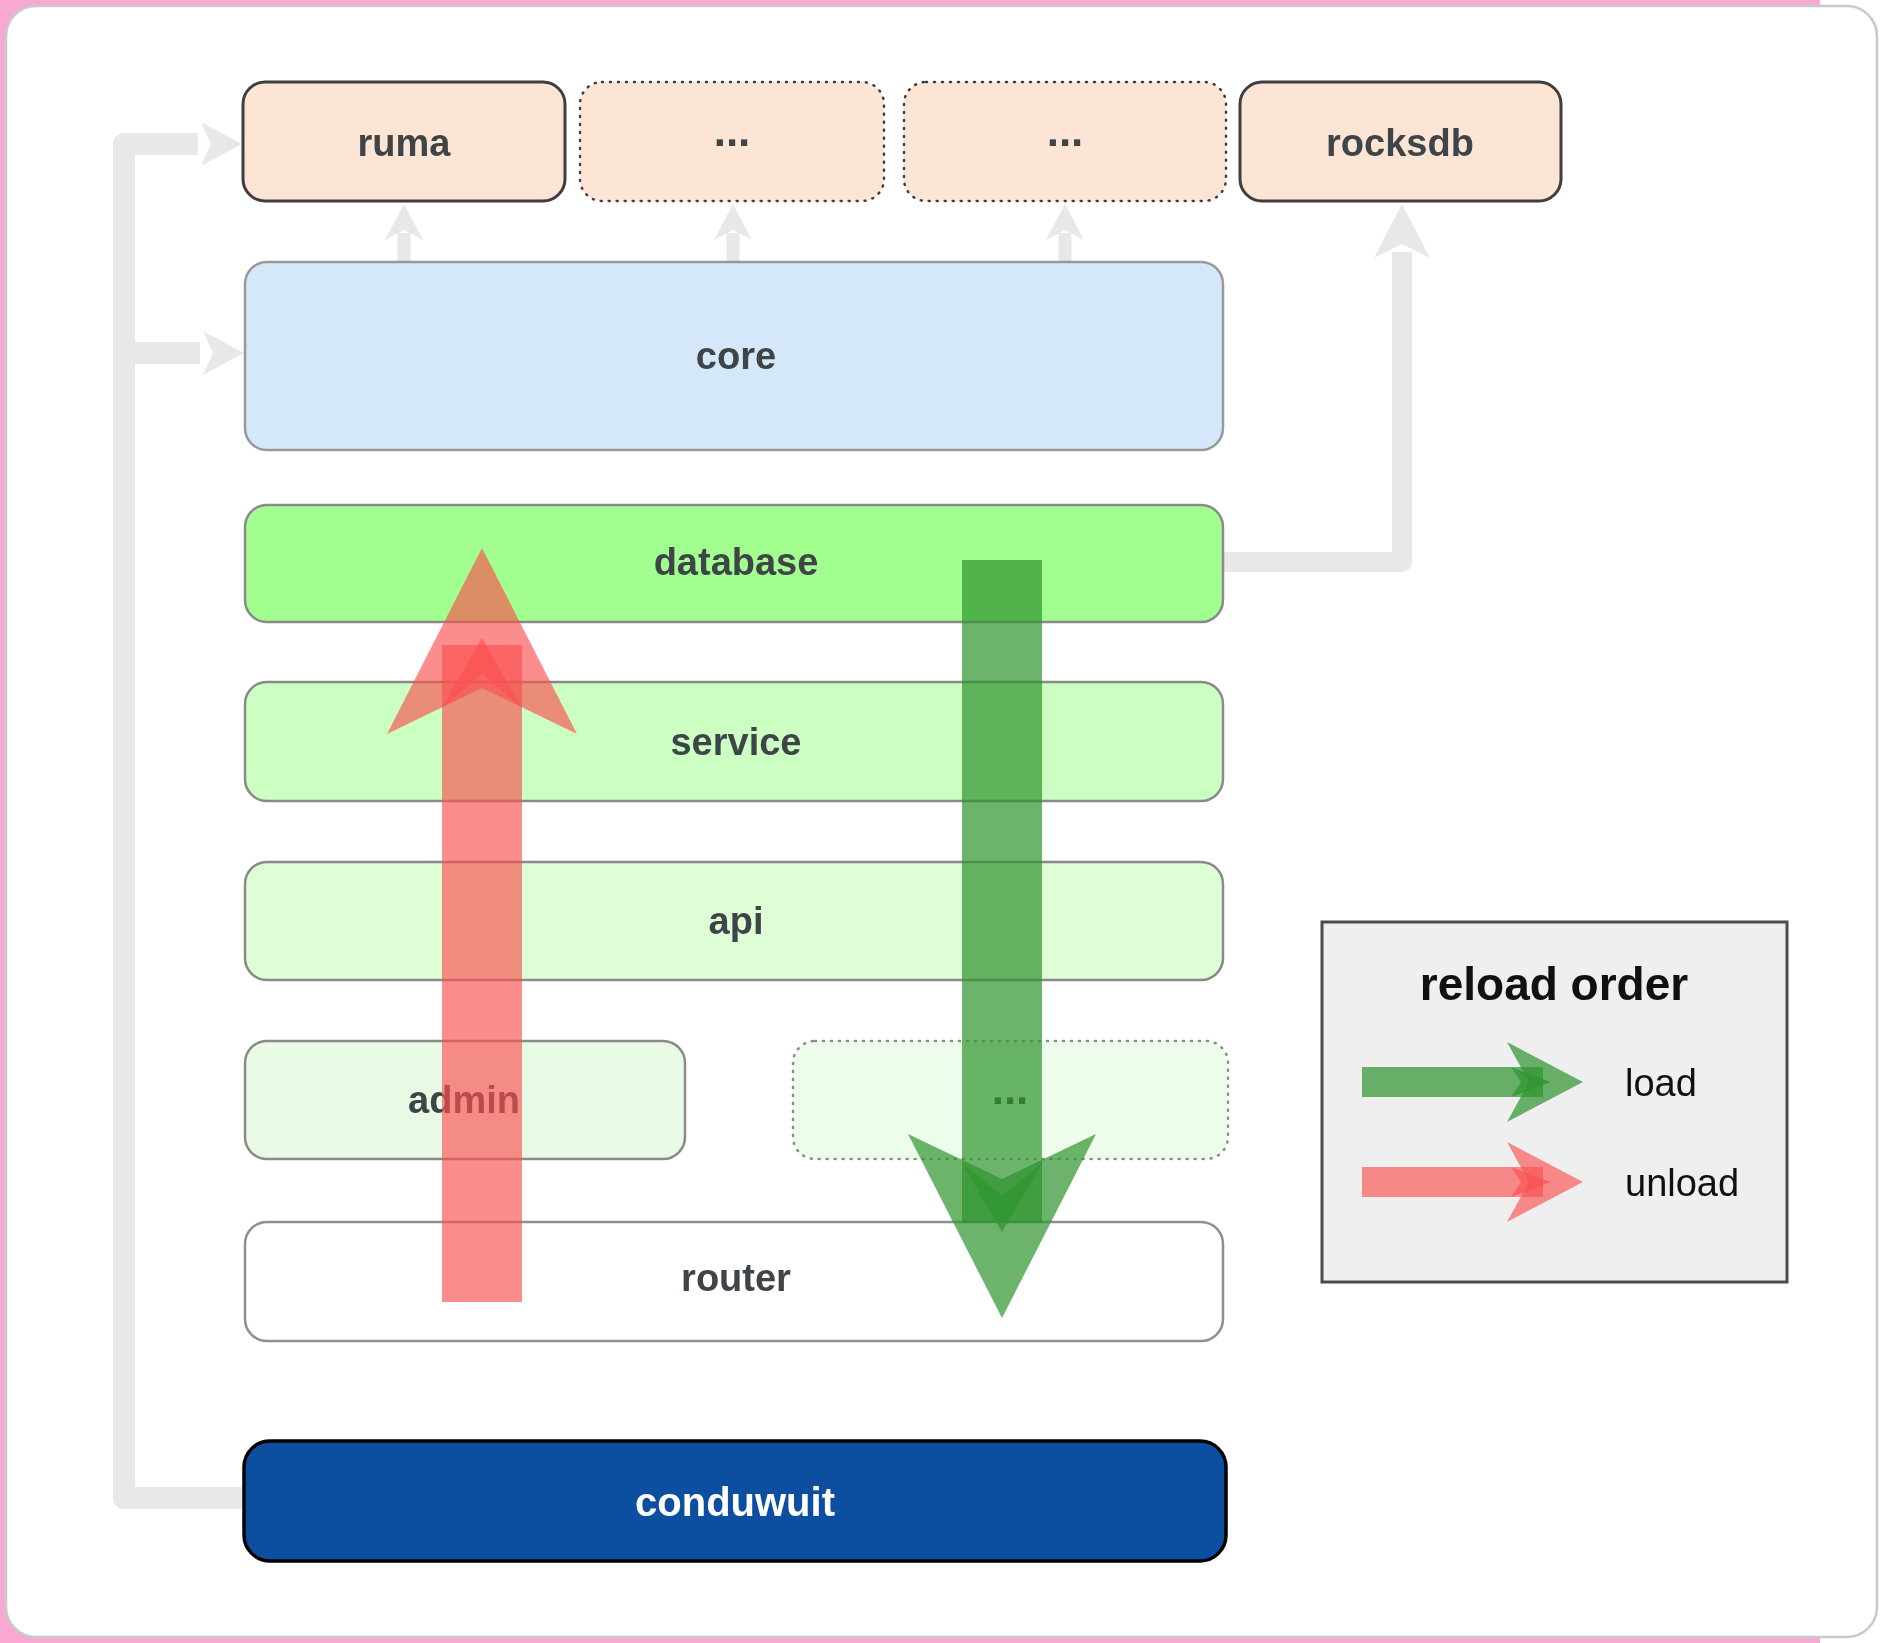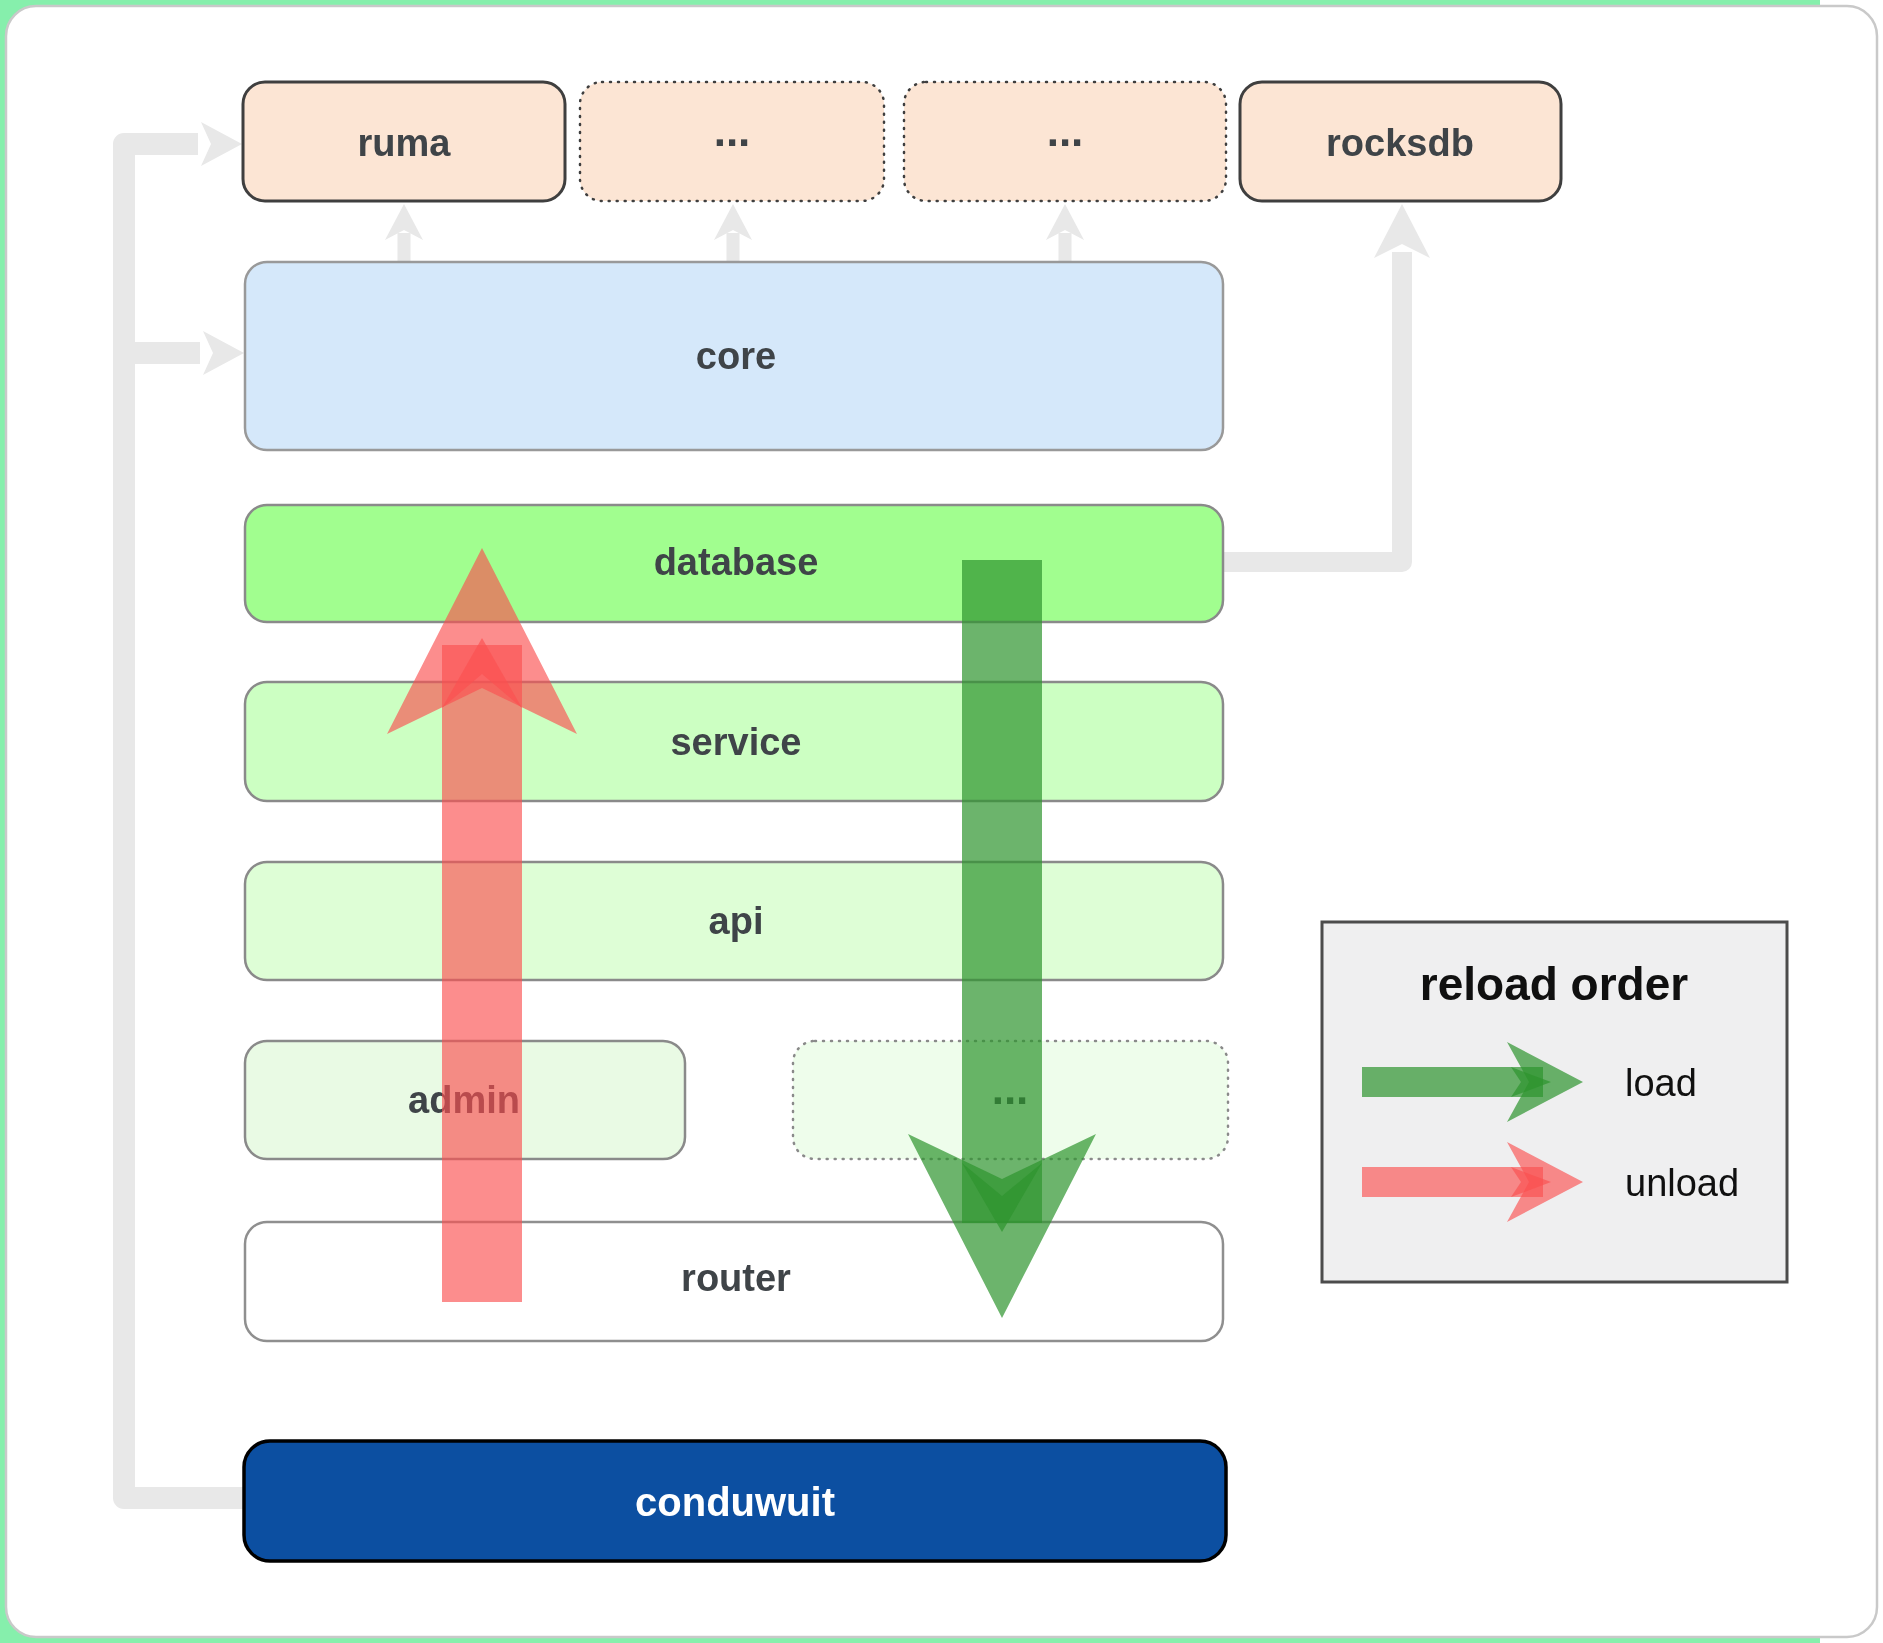"ruma" .stage { background: #86efac -> #f9a8d4 }
